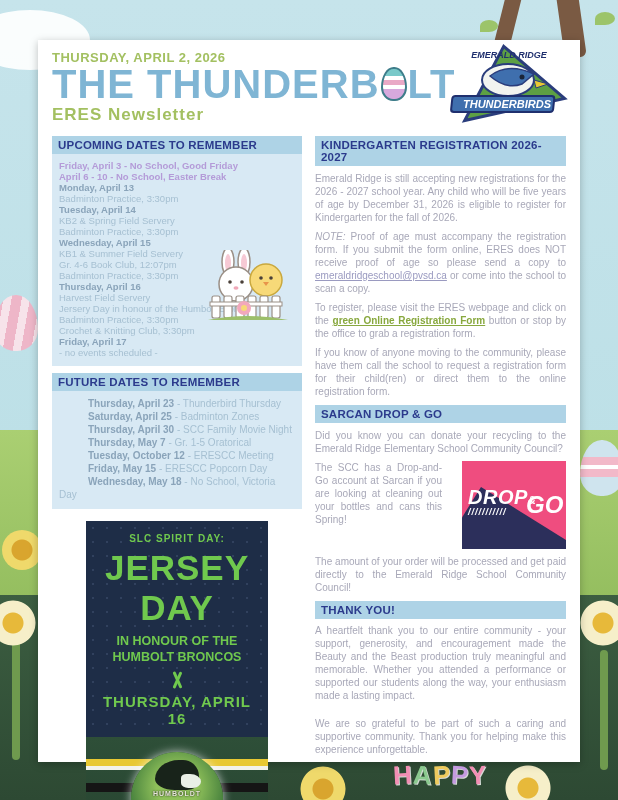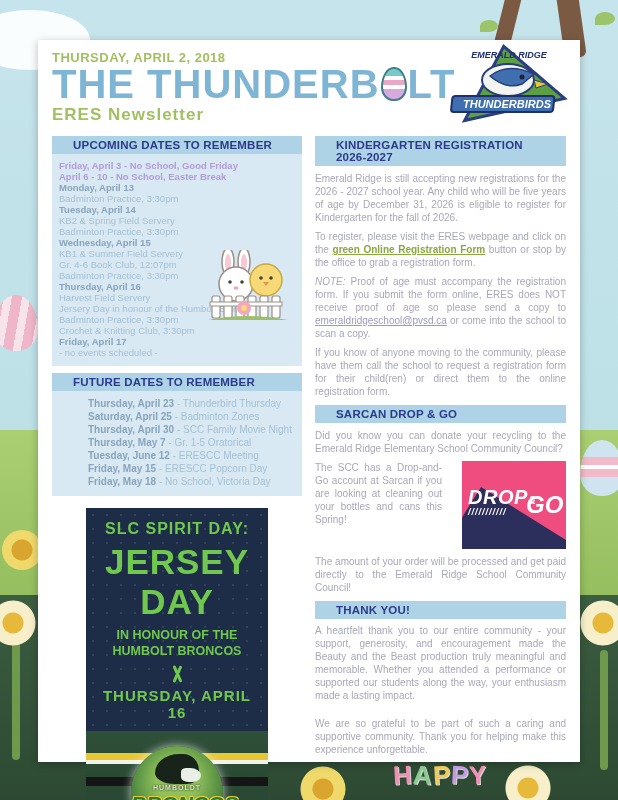"THURSDAY, APRIL 2, 2018" div.date-line { text: 2018 -> 2026 }
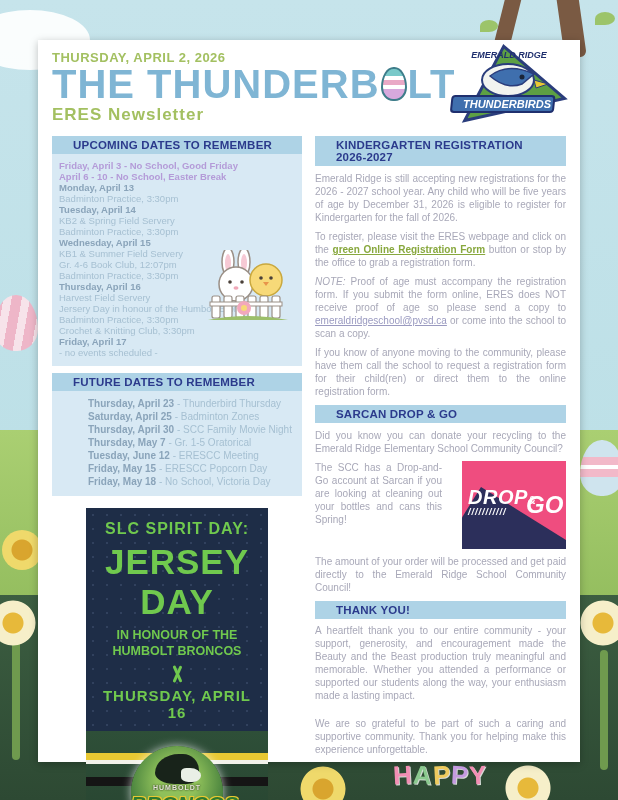"UPCOMING DATES TO REMEMBER" .sec-header { padding: 3px 21px -> 3px 6px }
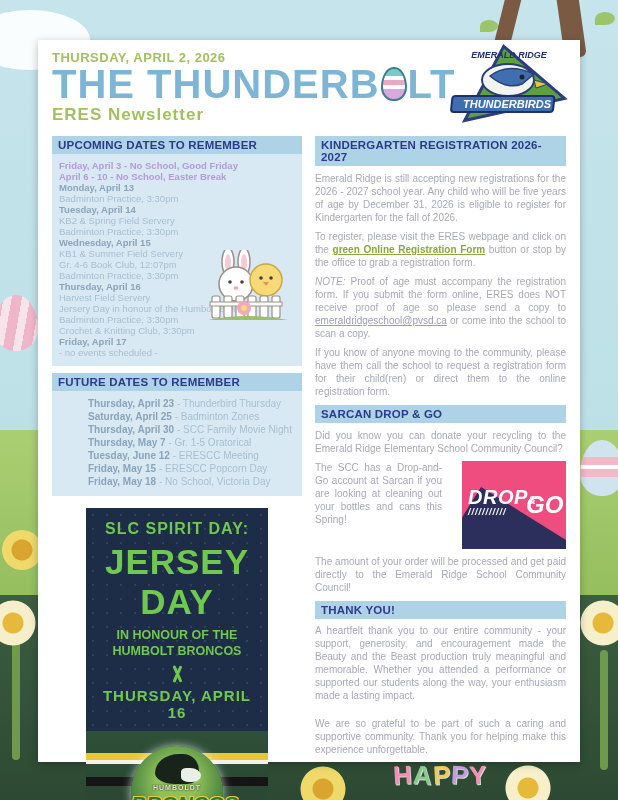"To register, please visit the" p.rp { order: before "NOTE: Proof of age must" -> after "NOTE: Proof of age must" }
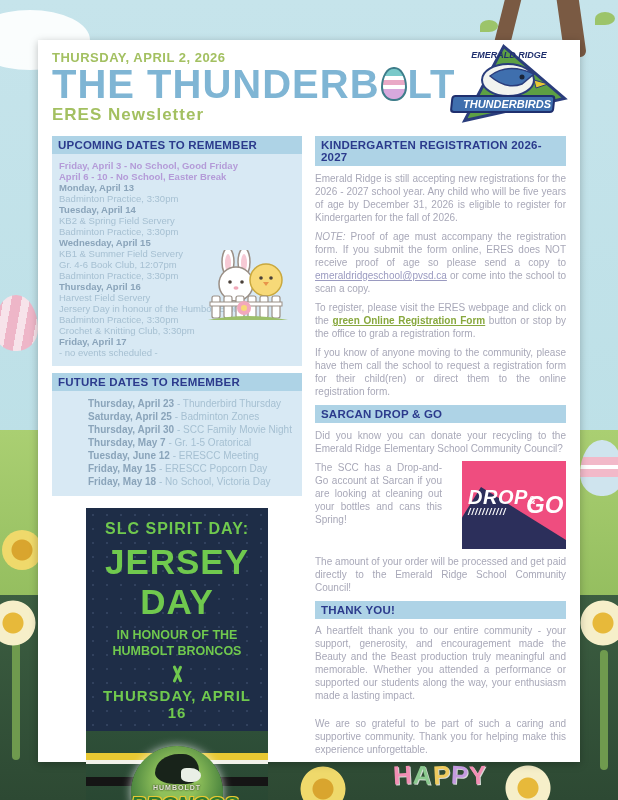"Tuesday, June 12" b { text: June -> October }
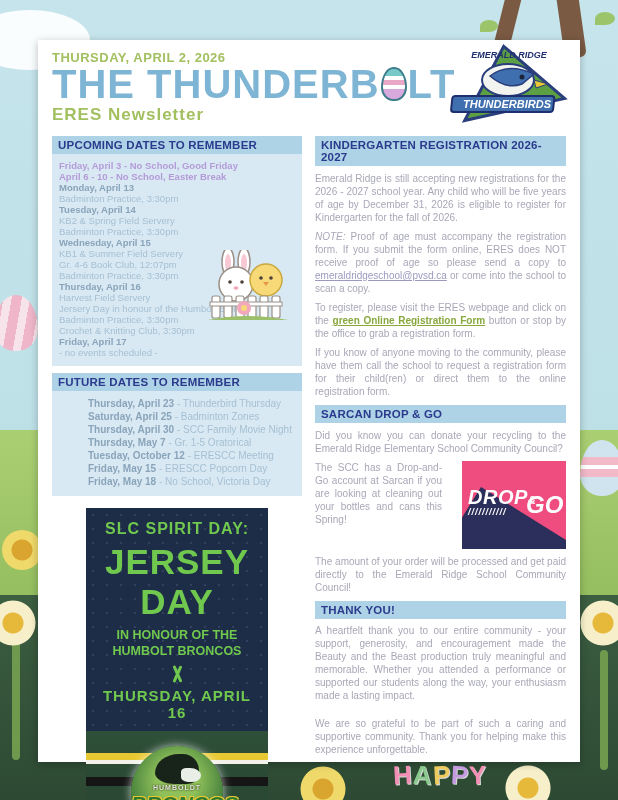"Friday, May 18" b { text: Friday -> Wednesday }
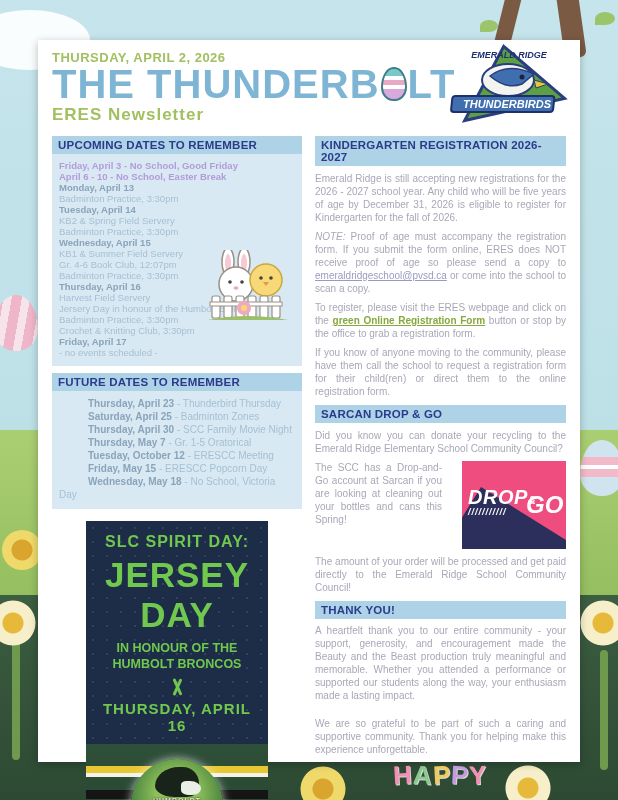"SLC SPIRIT DAY:" .p-line1 { font-size: 16px -> 10px }
